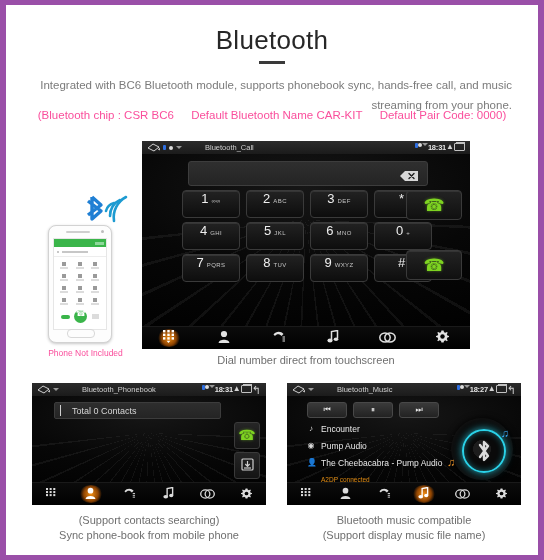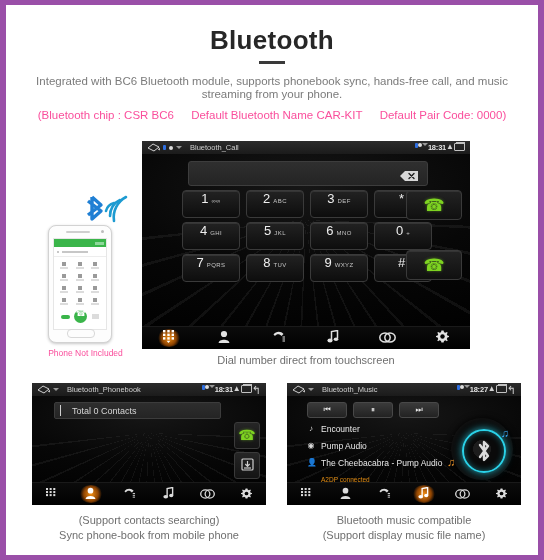"Bluetooth" .title { font-weight: bold -> normal }
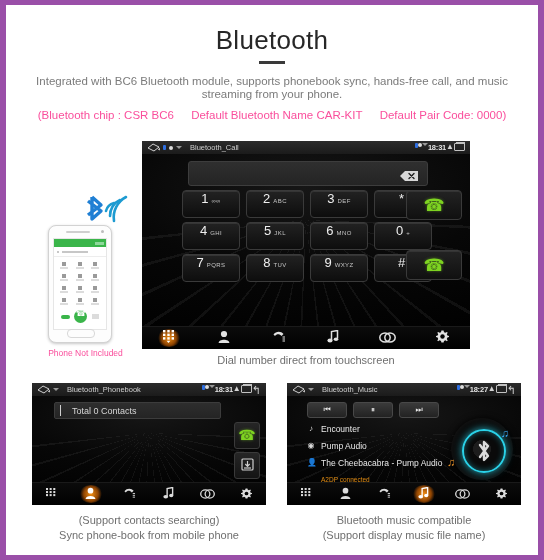"Integrated with BC6 Bluetooth module," .subtitle { line-height: 13px -> 20px; text-align: center -> right }
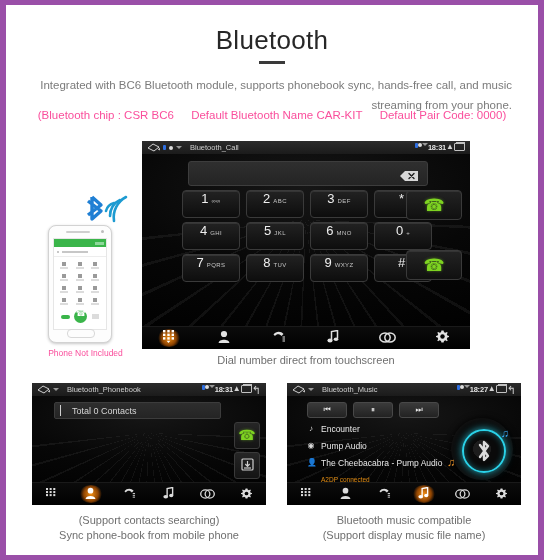"Bluetooth_Call" .unit .sb-title { margin-left: 5px -> 20px }
